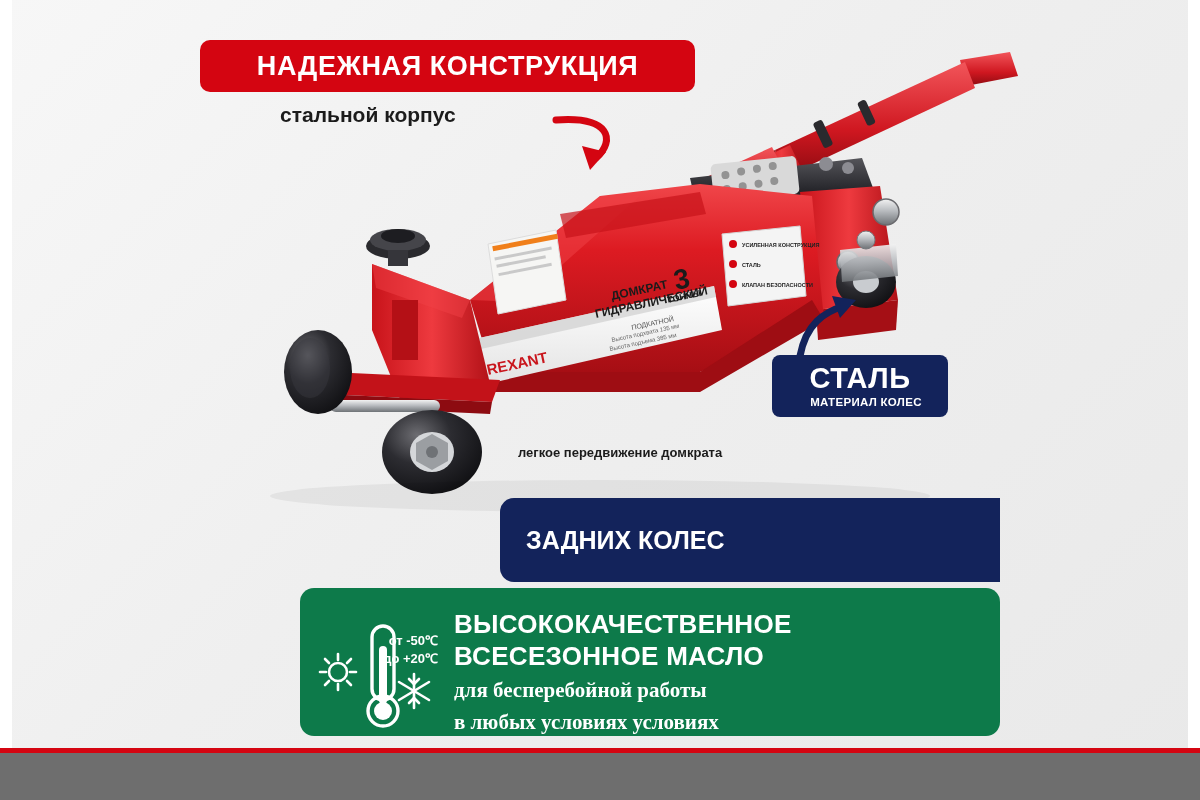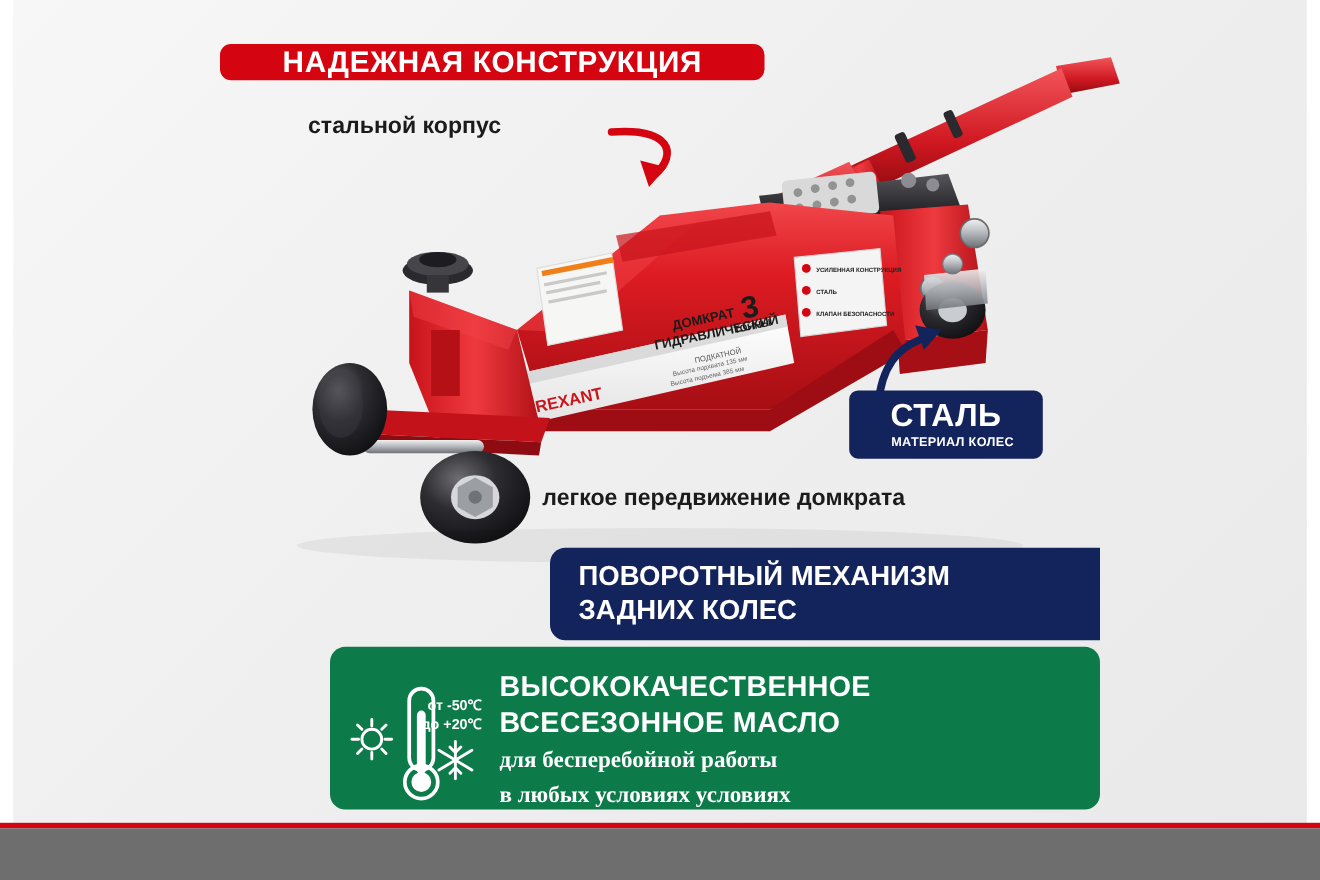"НАДЕЖНАЯ КОНСТРУКЦИЯ" .banner-red { height: 33px -> 52px }
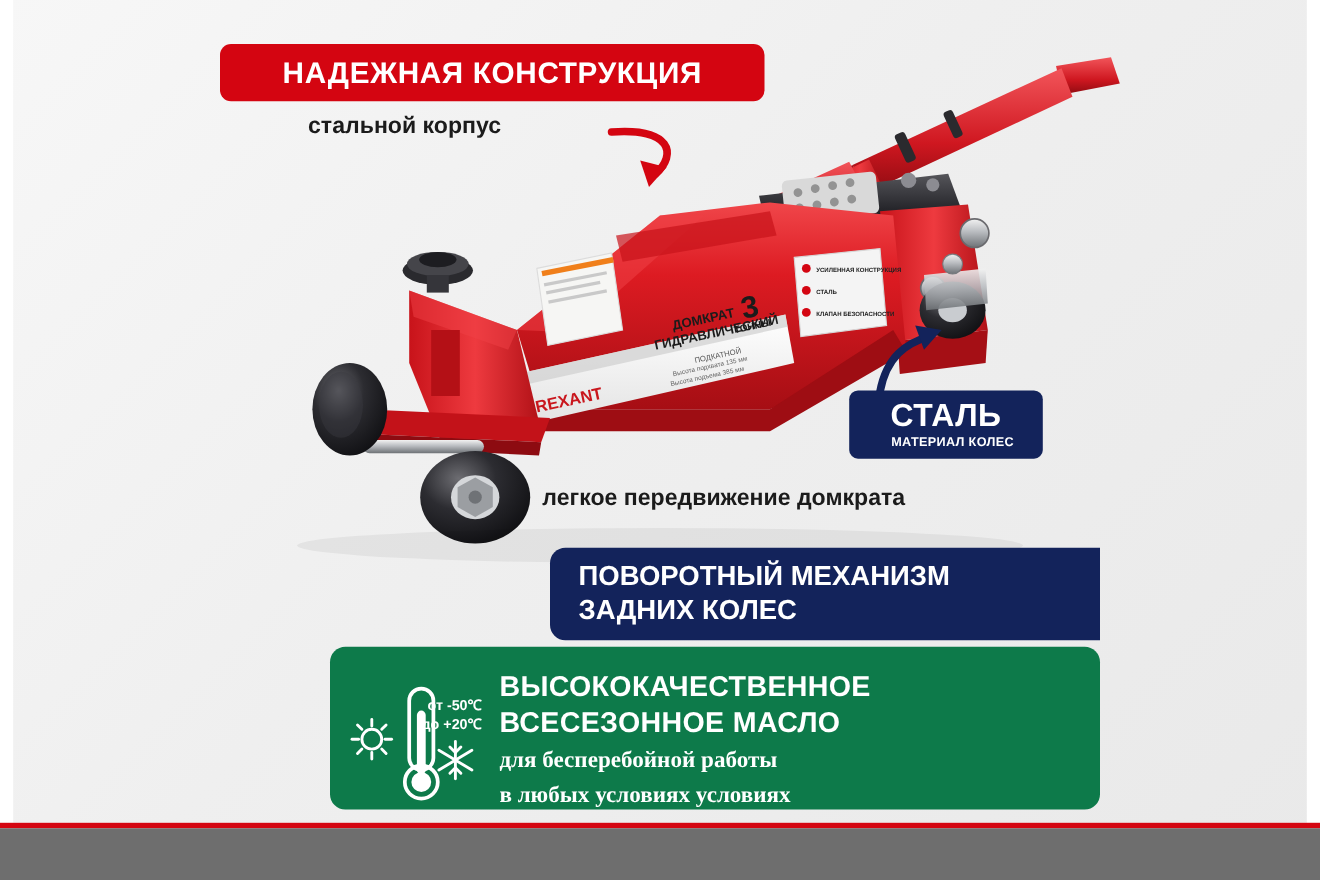"легкое передвижение домкрата" .note2 { font-size: 21px -> 13px; left: 493px -> 518px }
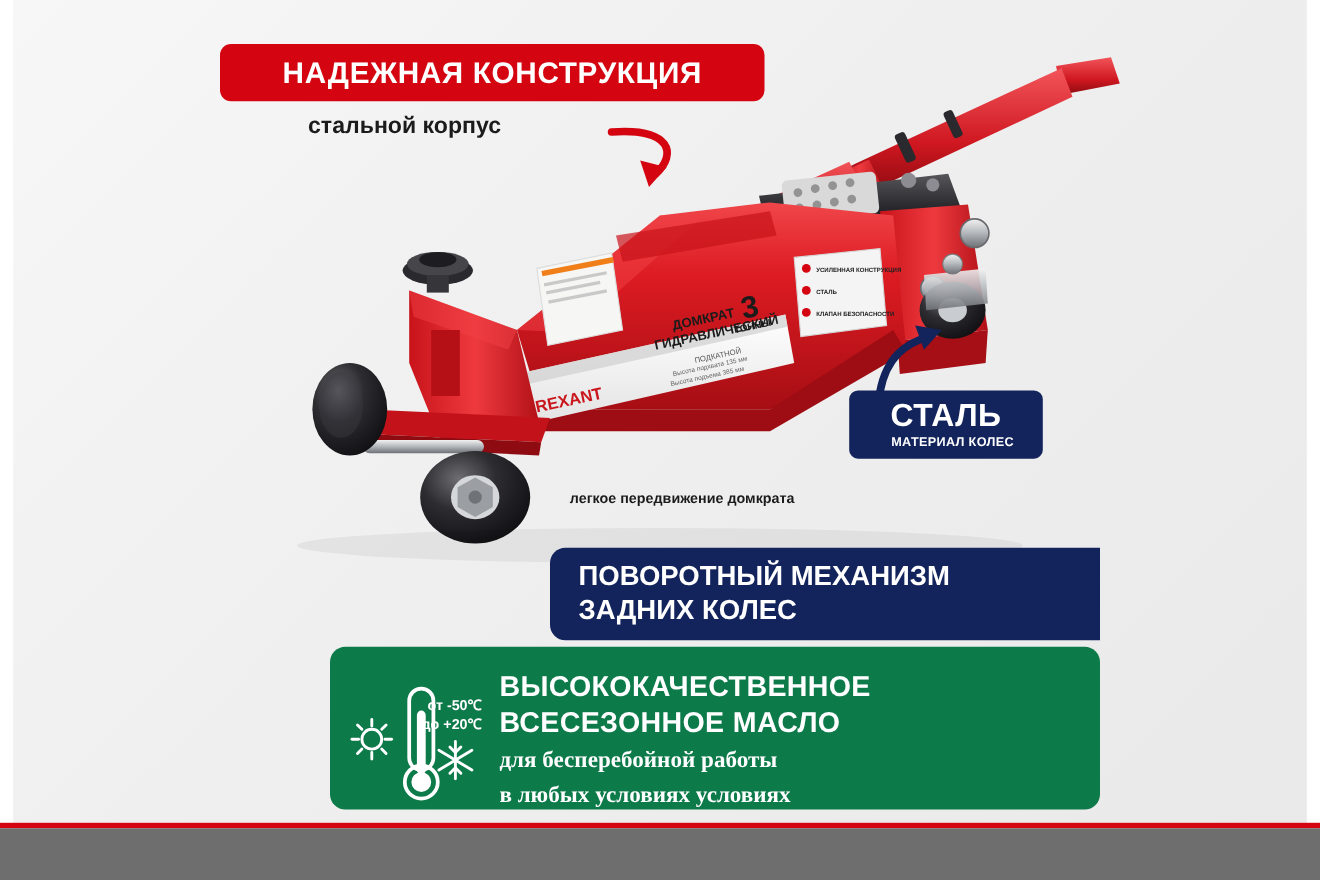"ПОВОРОТНЫЙ МЕХАНИЗМ" div { html: <div>ПОВОРОТНЫЙ МЕХАНИЗМ</div> -> none }
